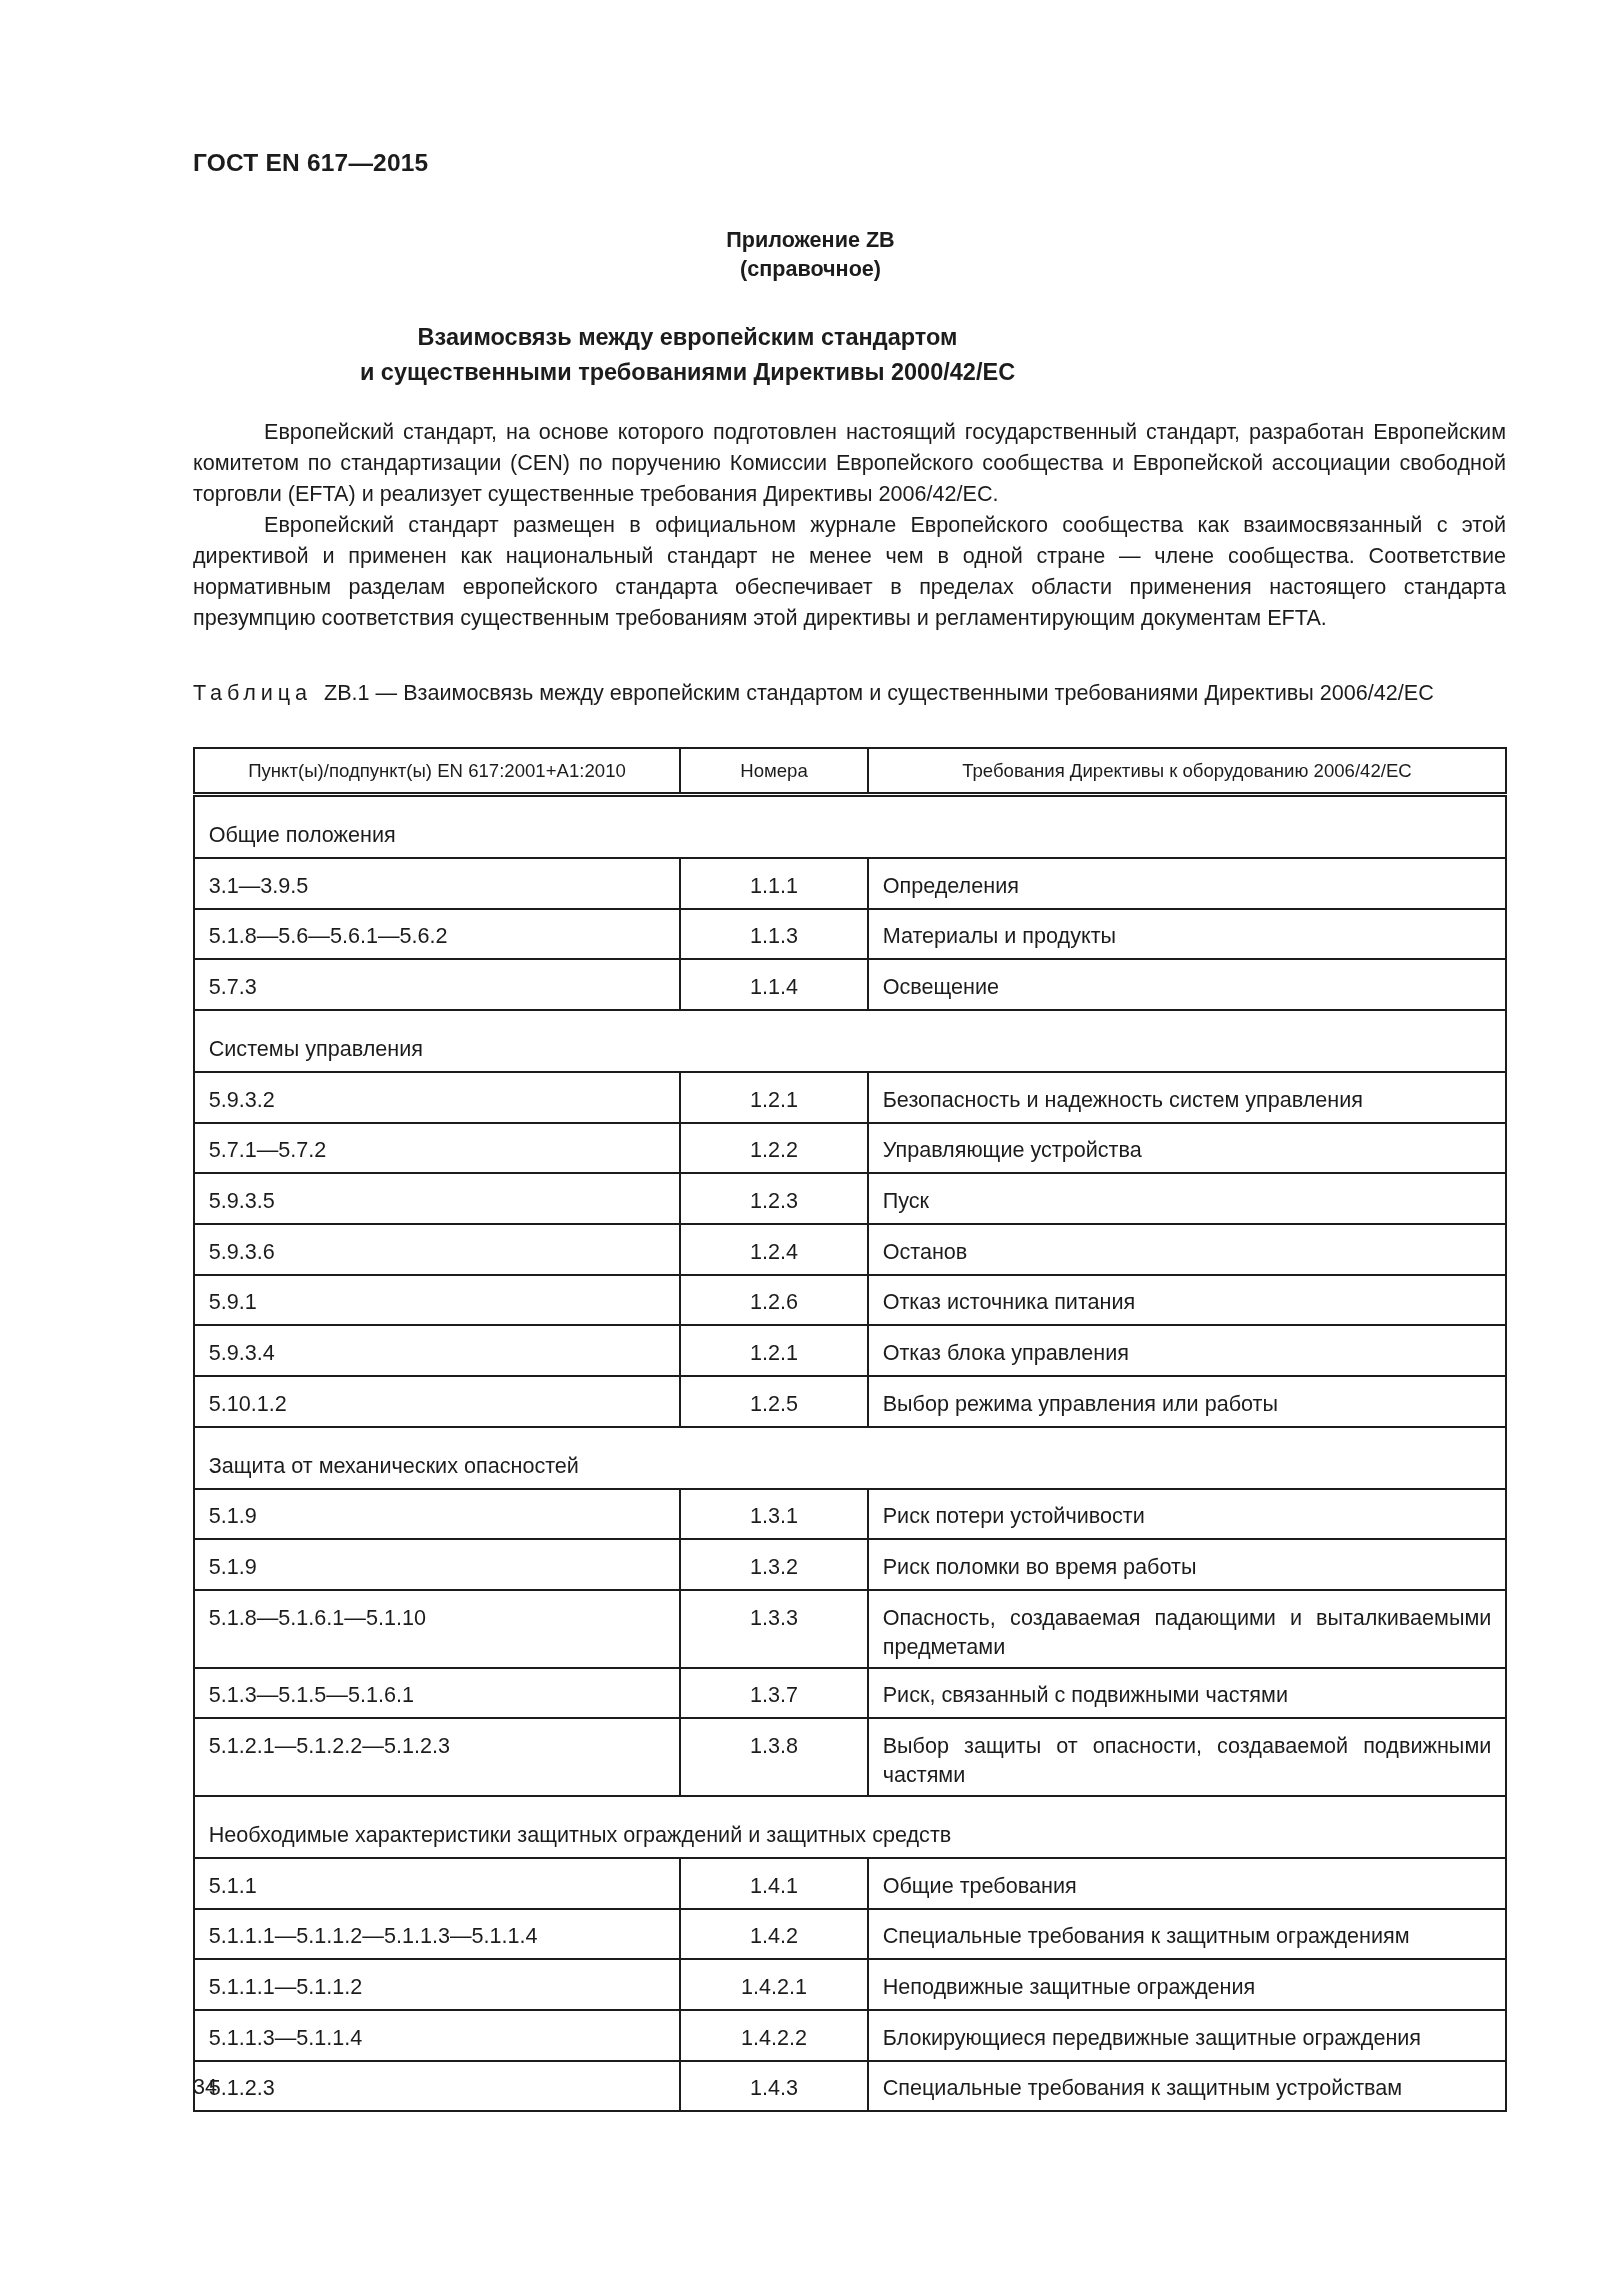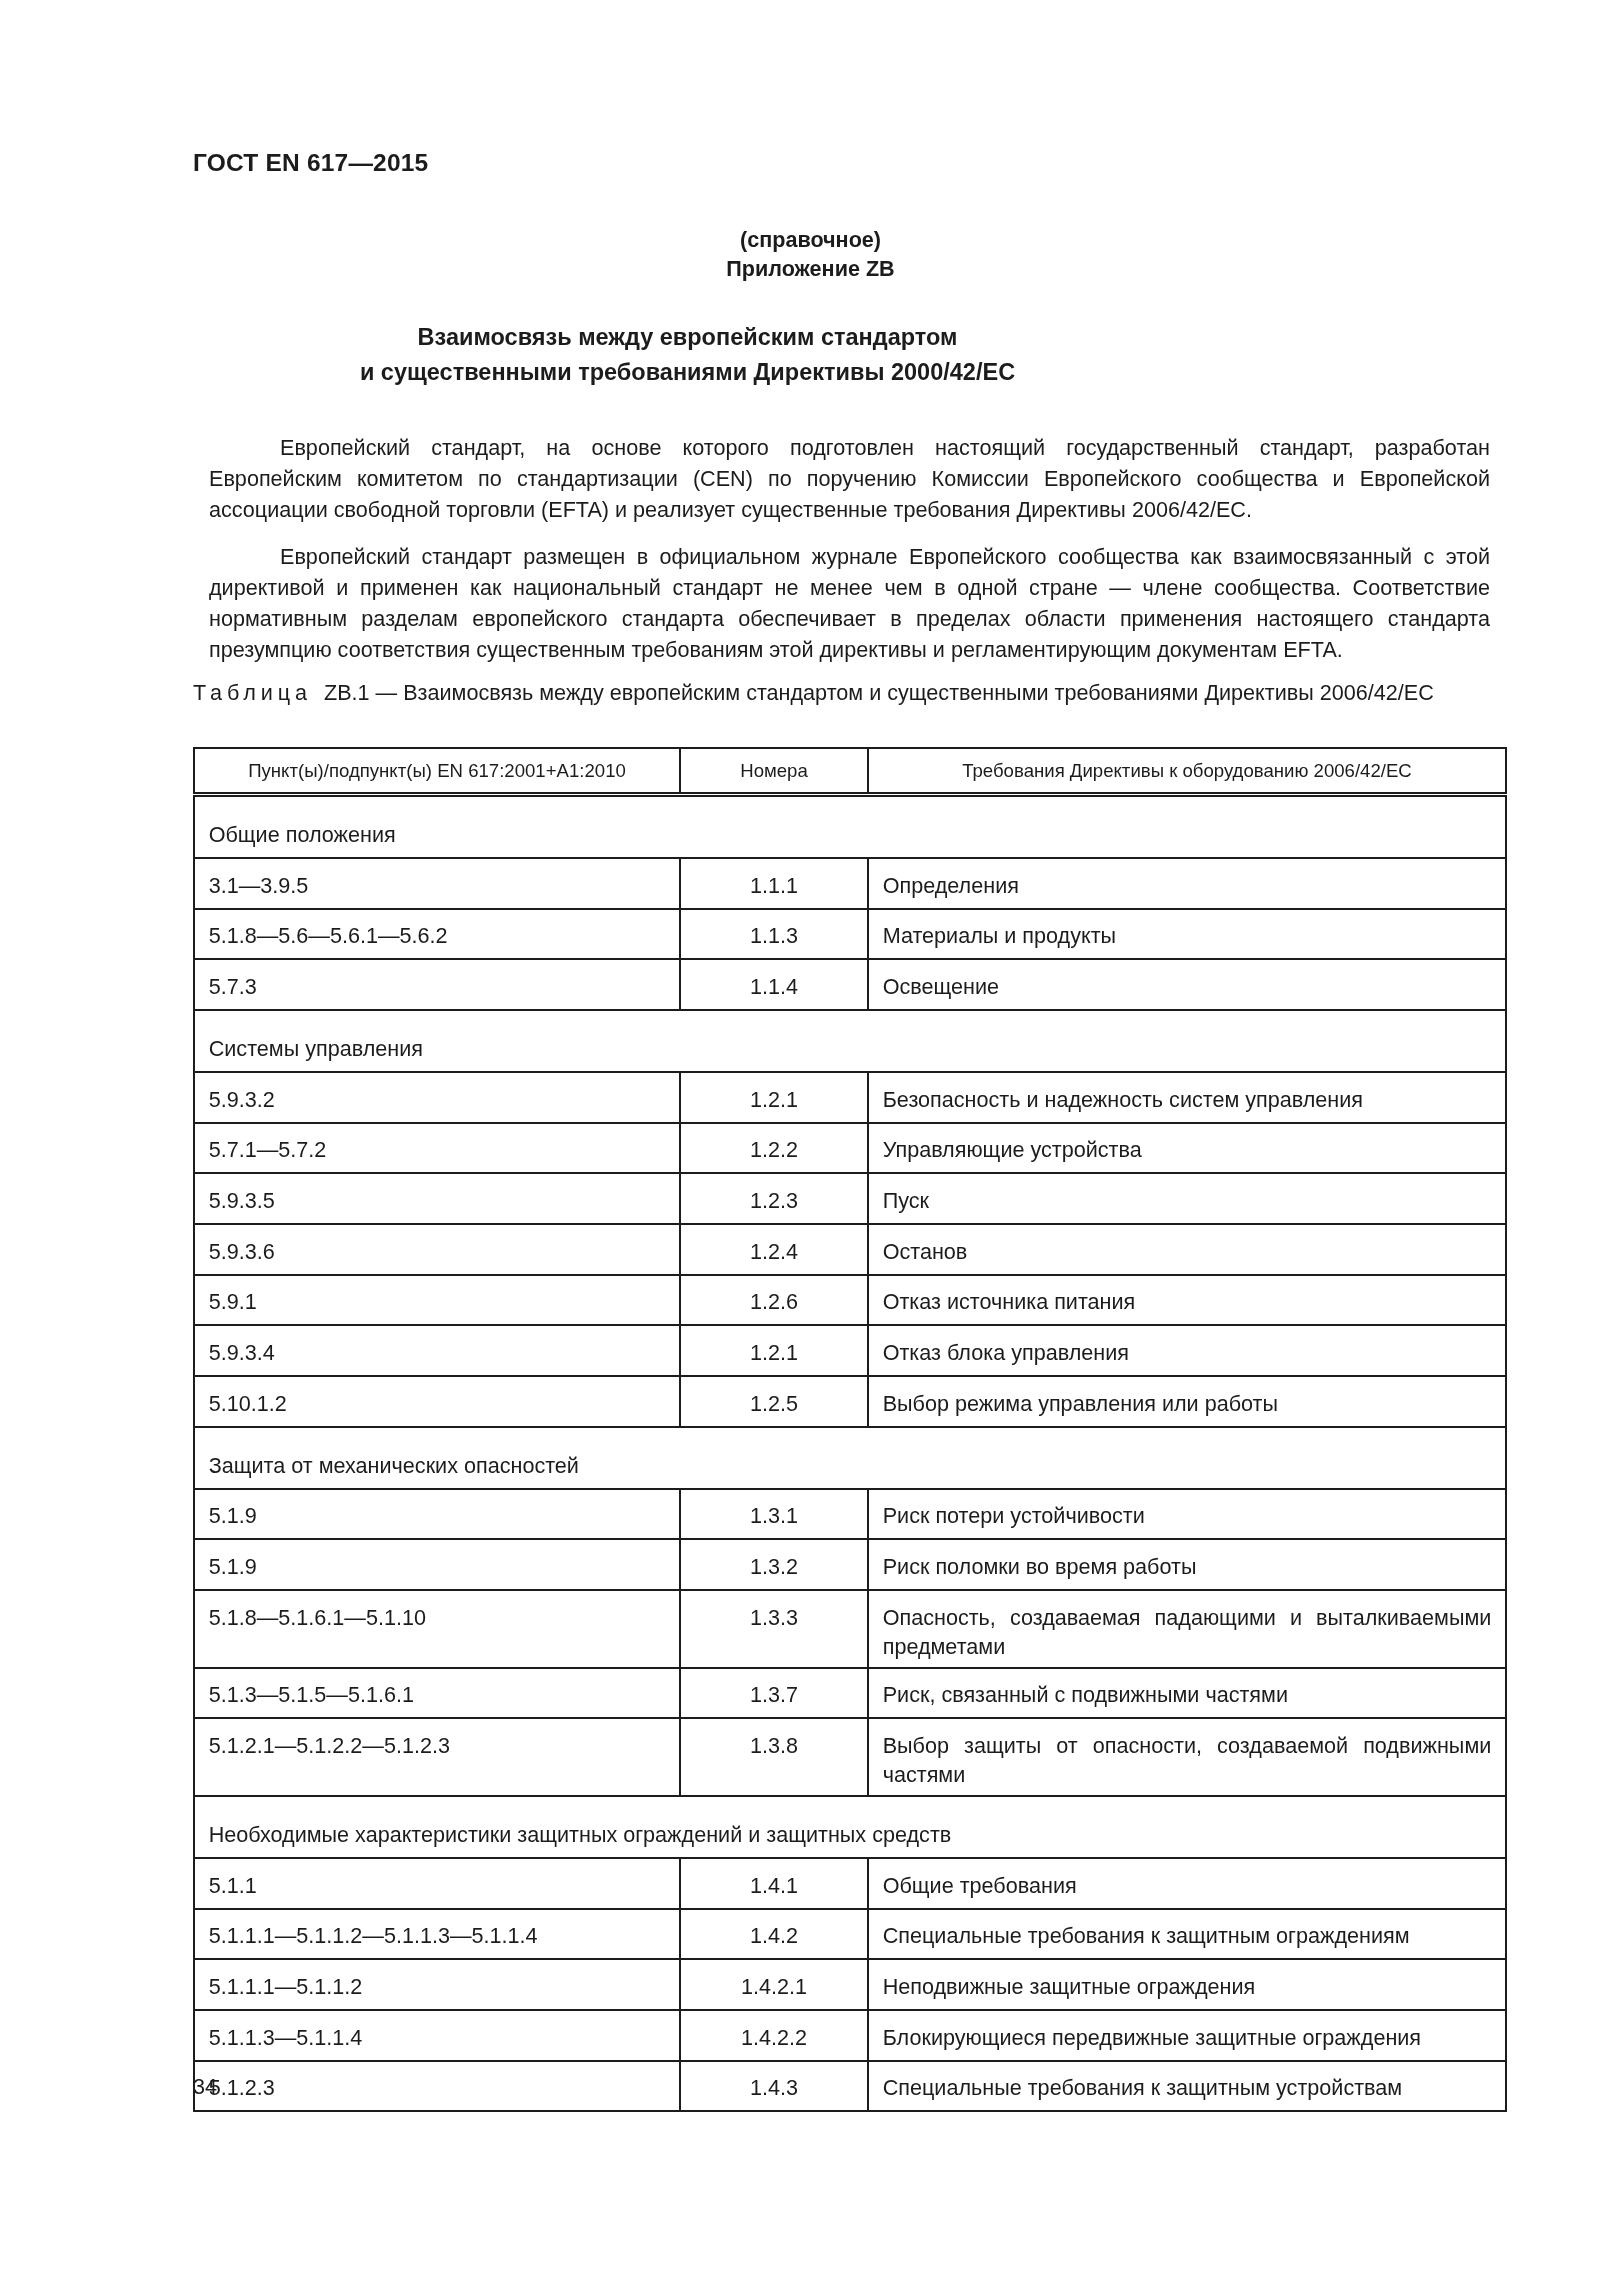"(справочное)" div { order: before "Приложение ZB" -> after "Приложение ZB" }
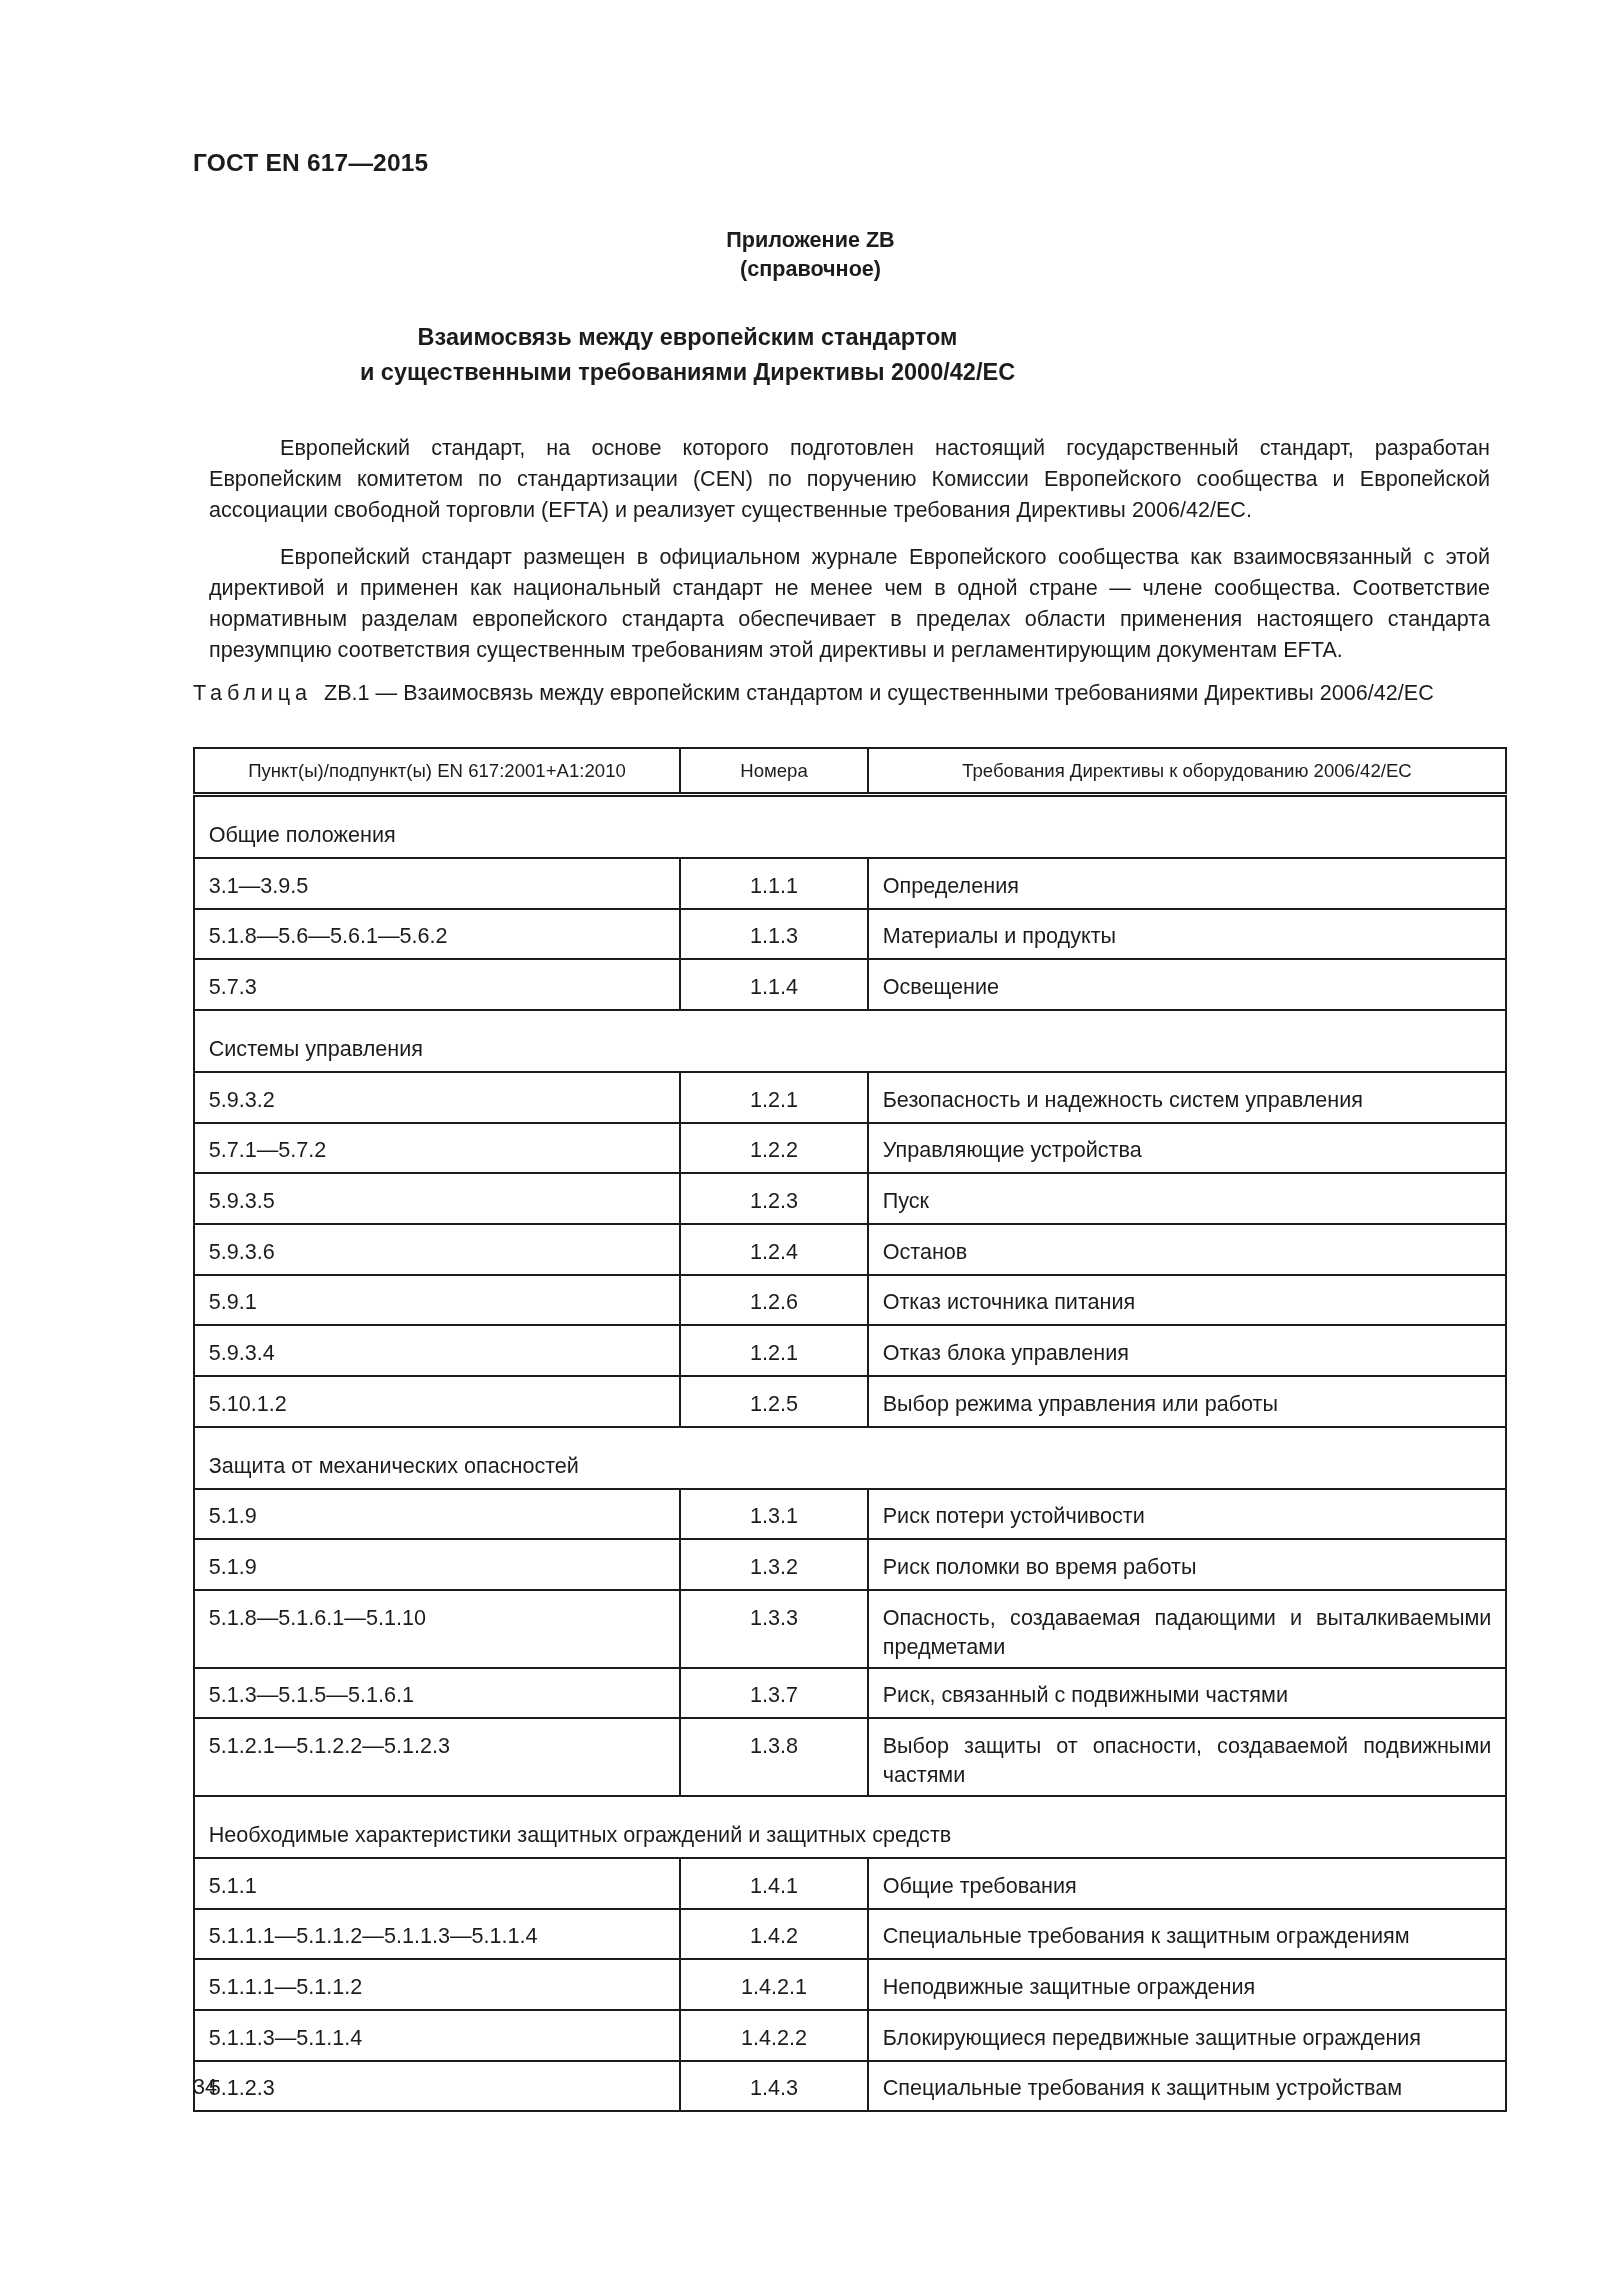"Европейский стандарт, на основе которого" .intro p { margin: 16px -> 0 }
